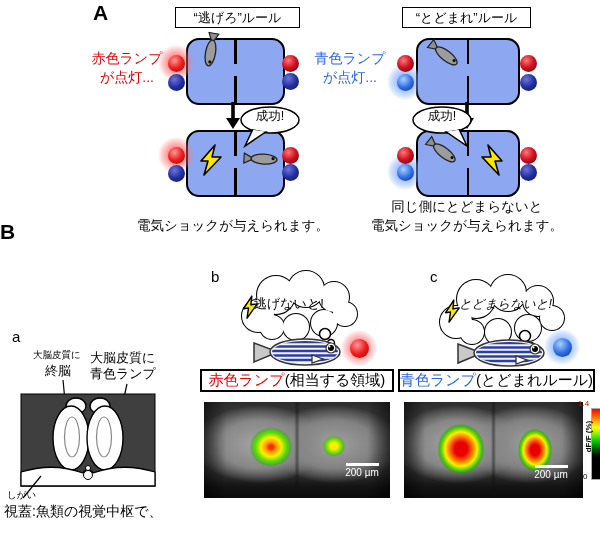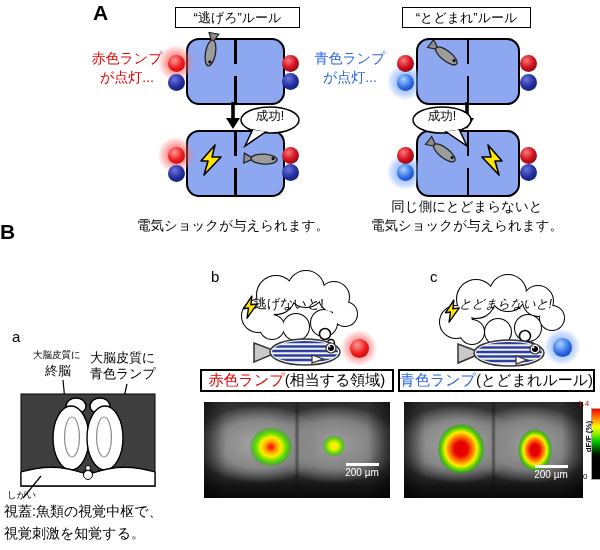"視覚刺激を知覚する。" div.abs { html: <div>視覚刺激を知覚する。</div> -> none }
